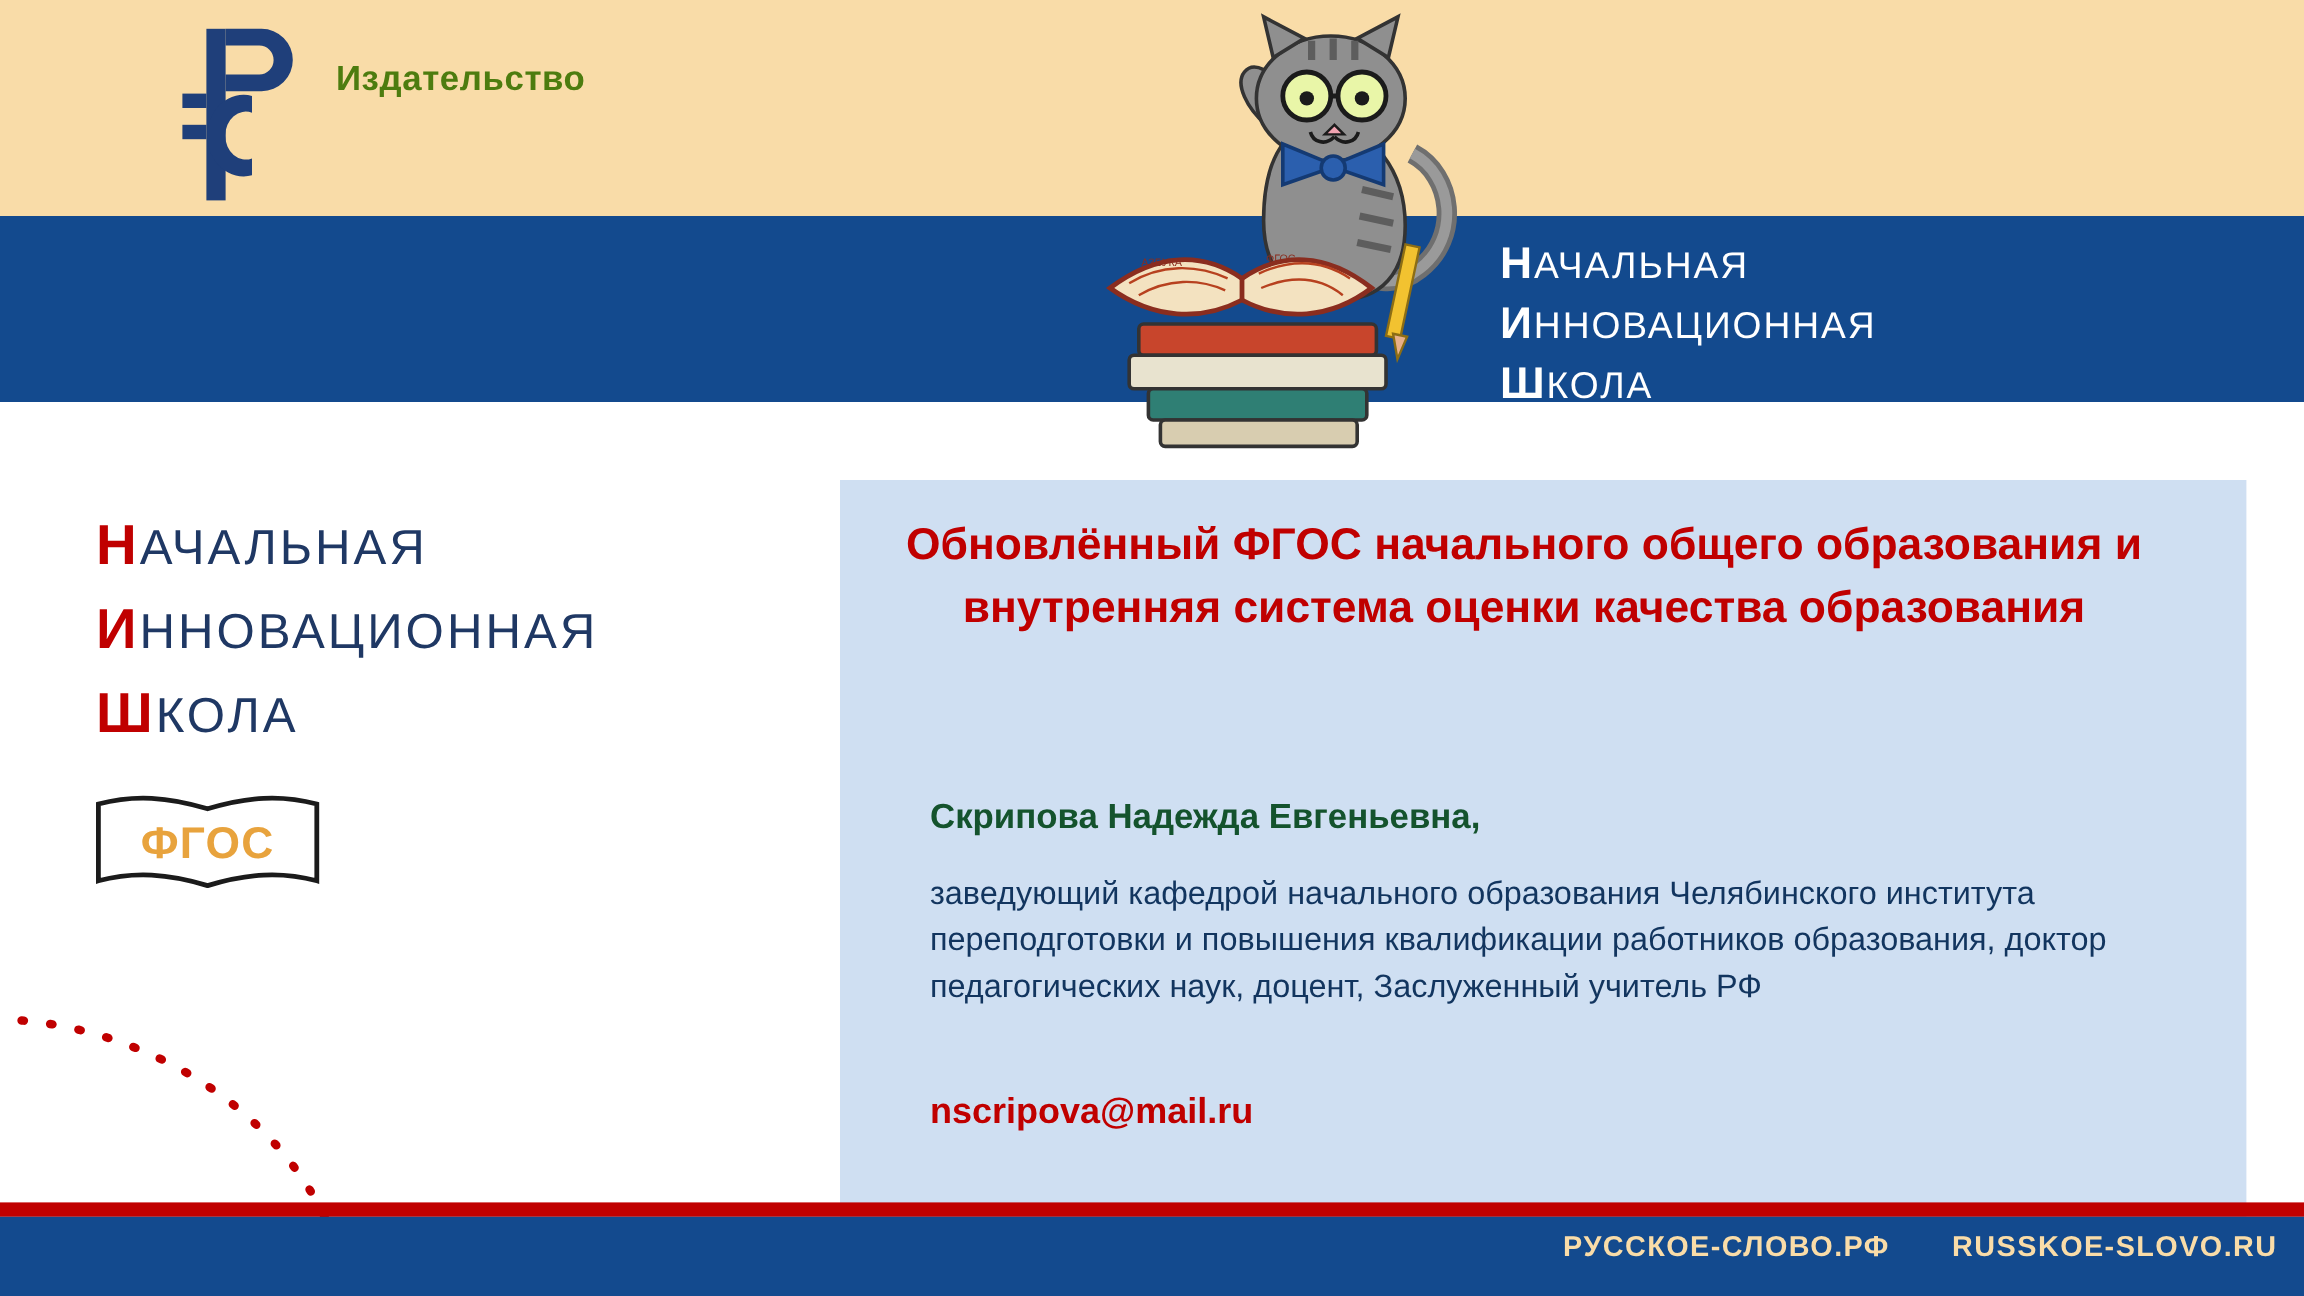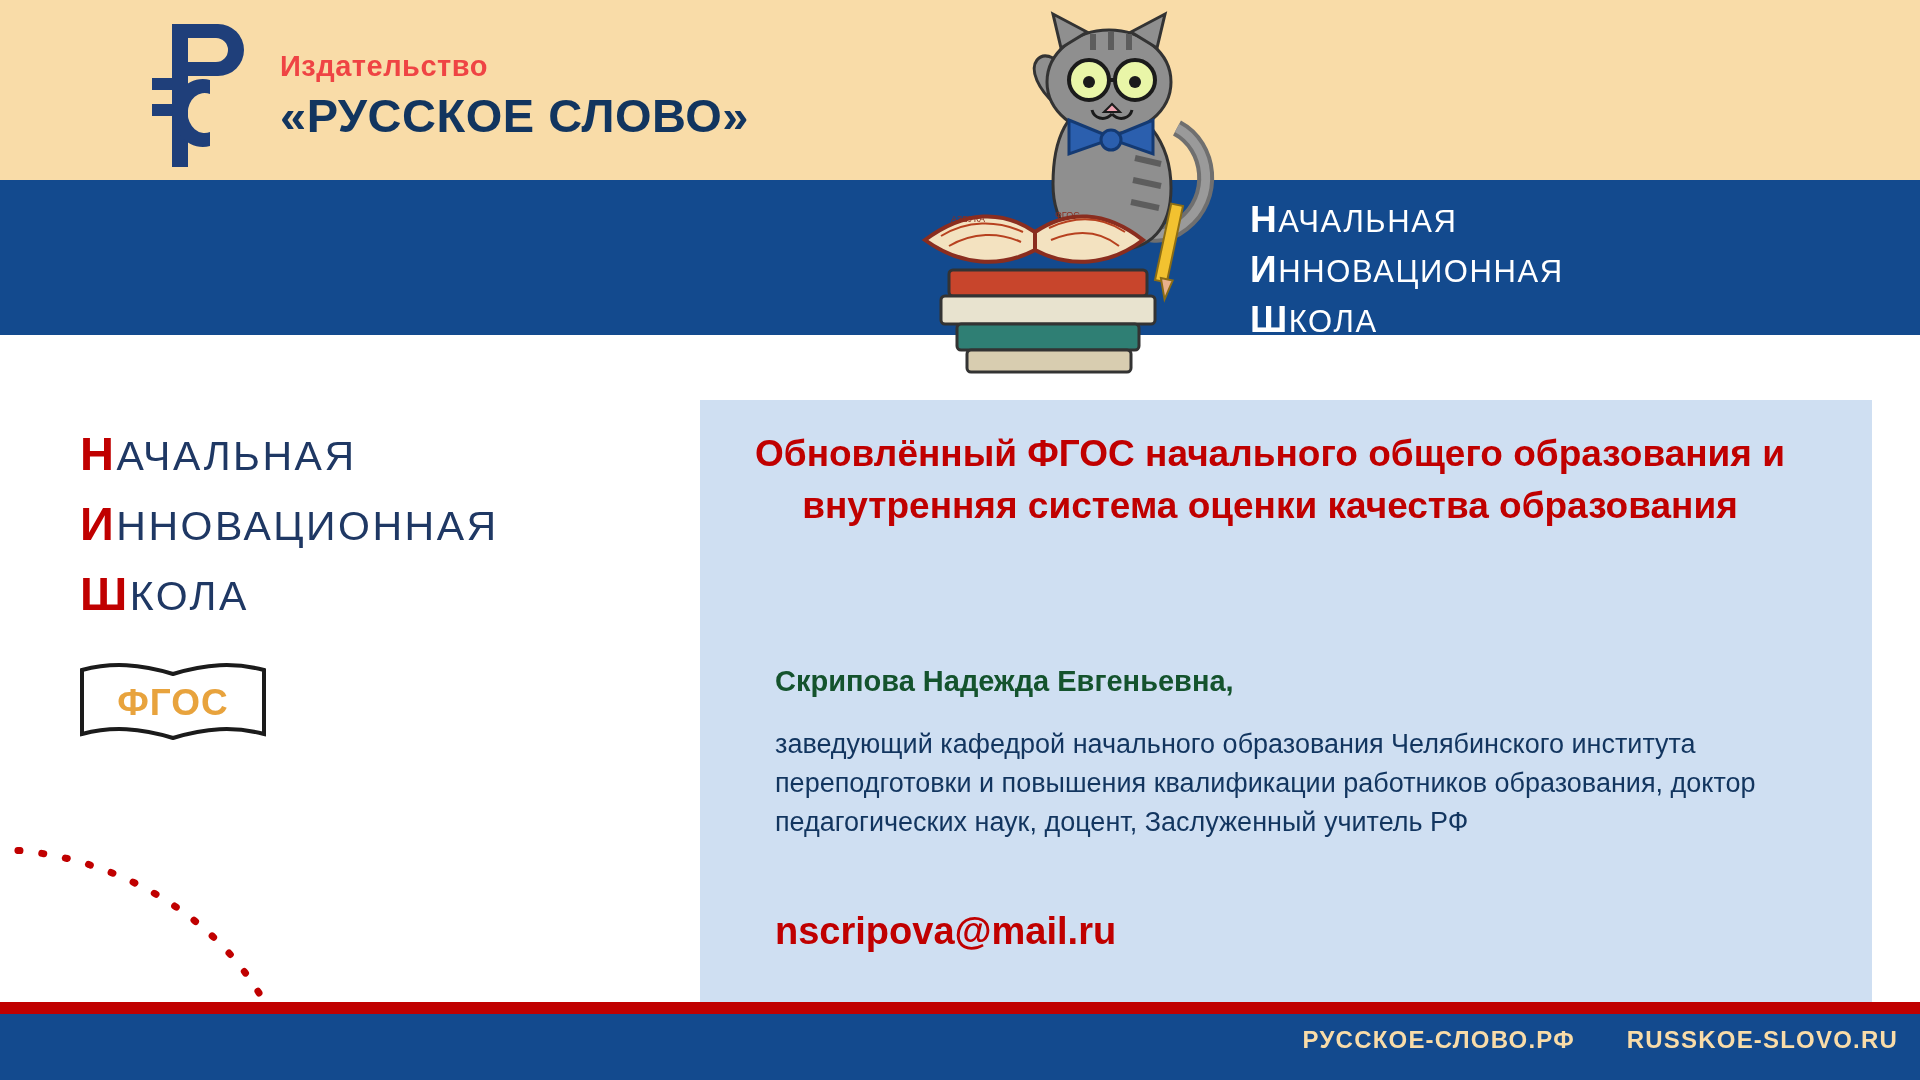"Издательство" .pub-small { color: #ef4444 -> #4d7c0f }
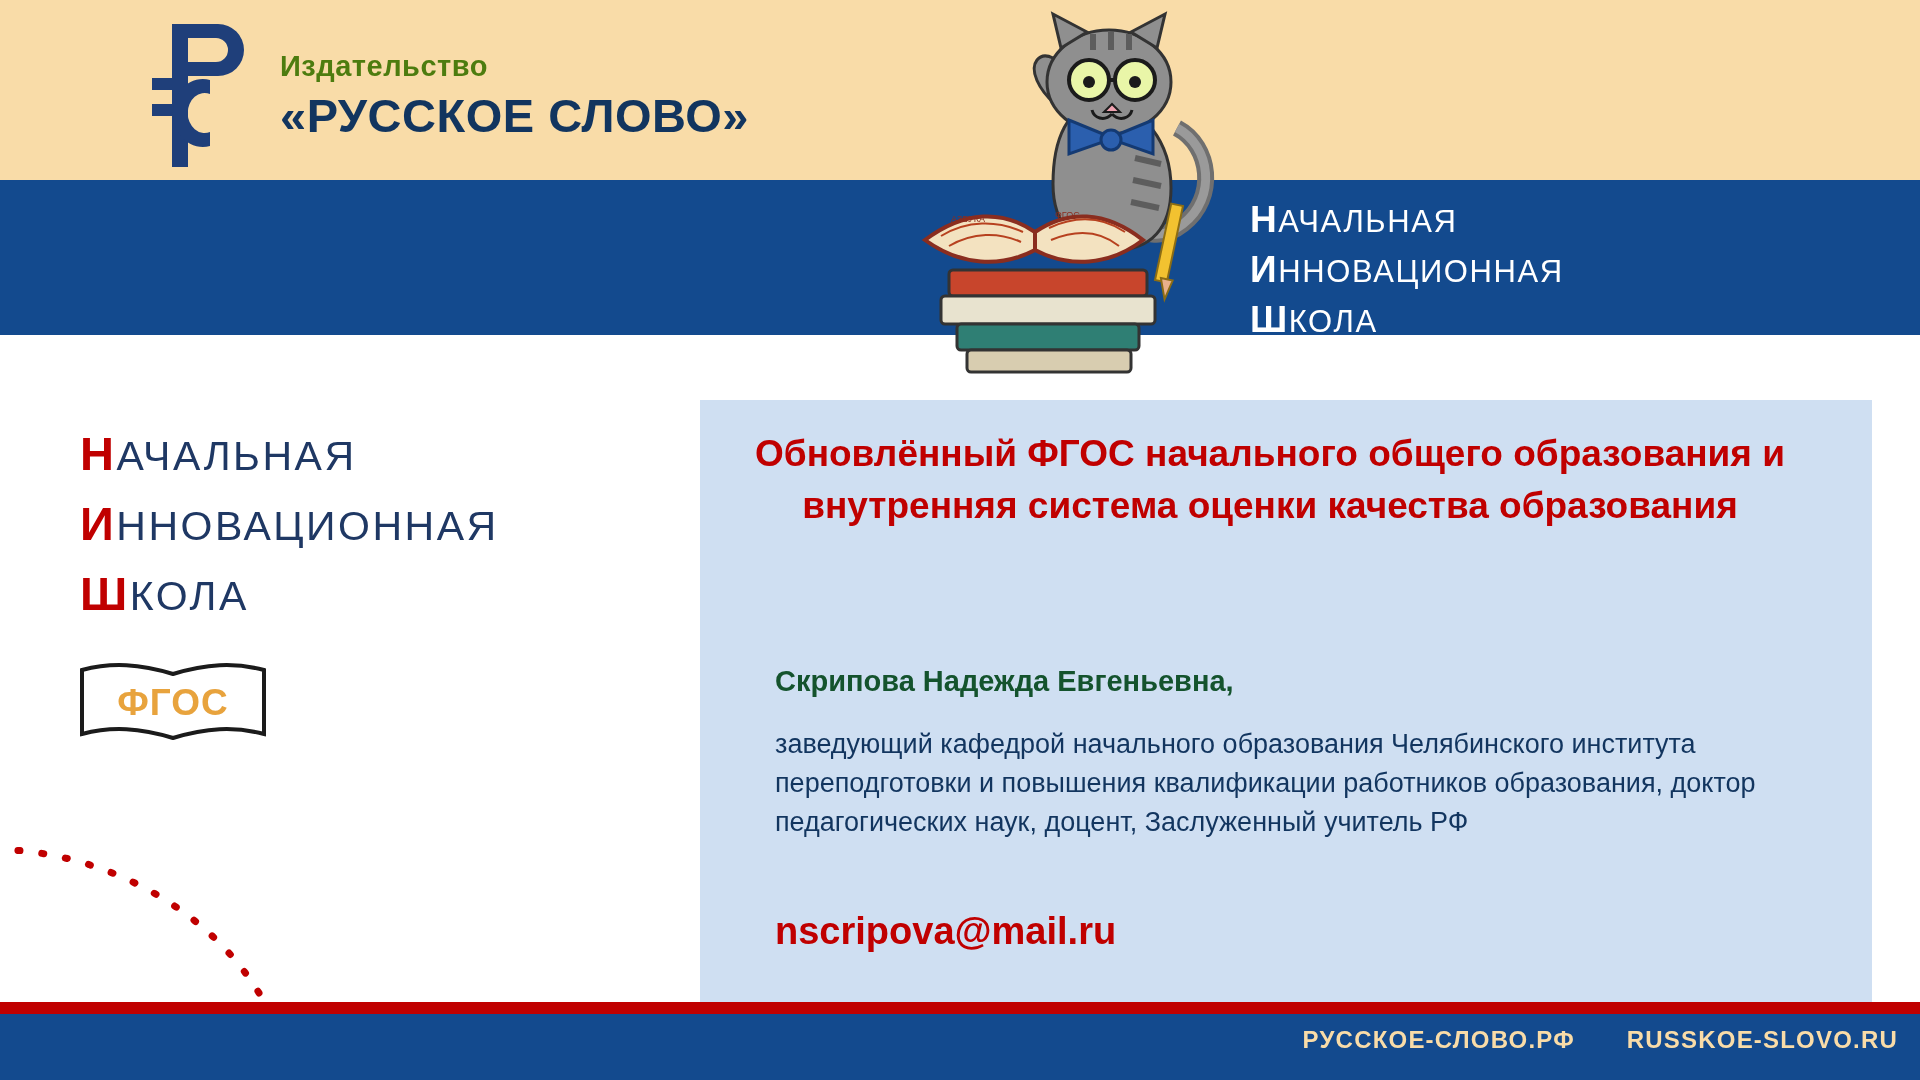"«РУССКОЕ СЛОВО»" div.pub-big { html: <div>«РУССКОЕ СЛОВО»</div> -> none }
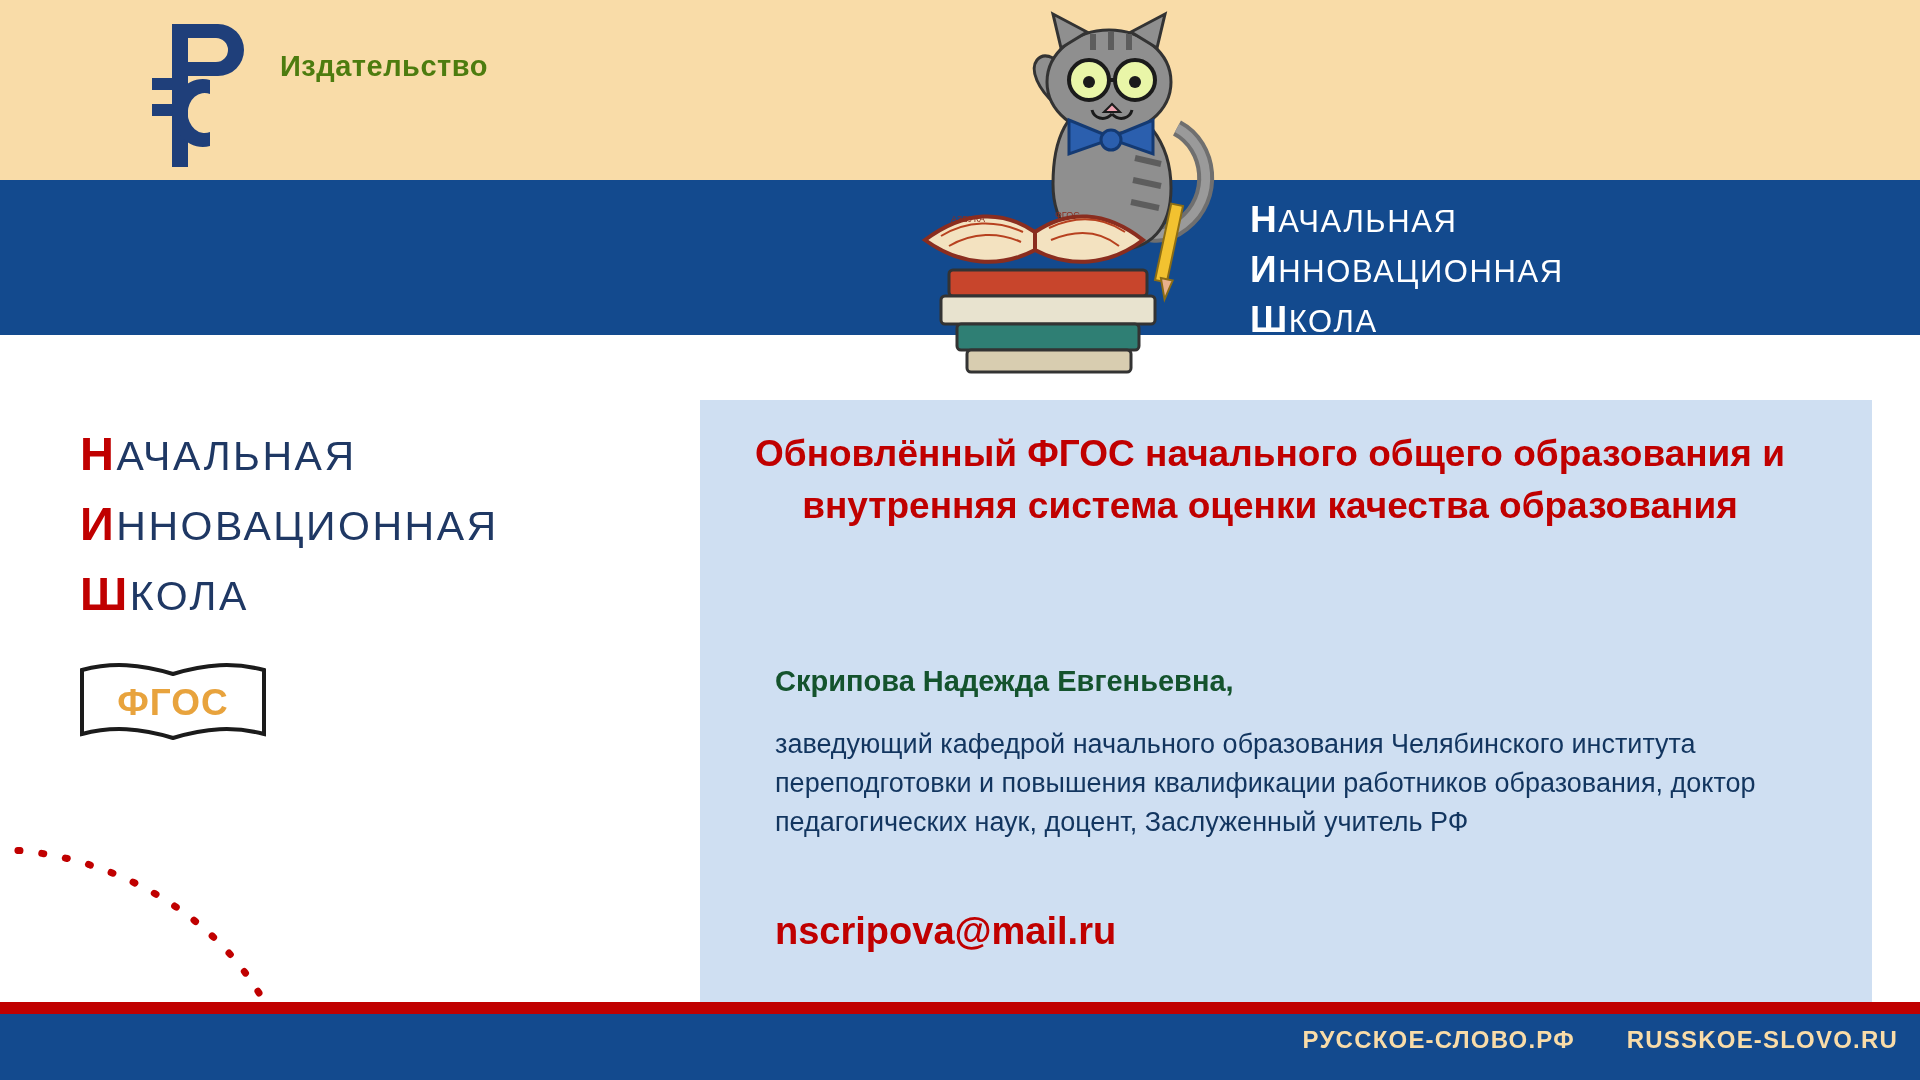"nscripova@mail.ru" .email { font-size: 38px -> 30px }
